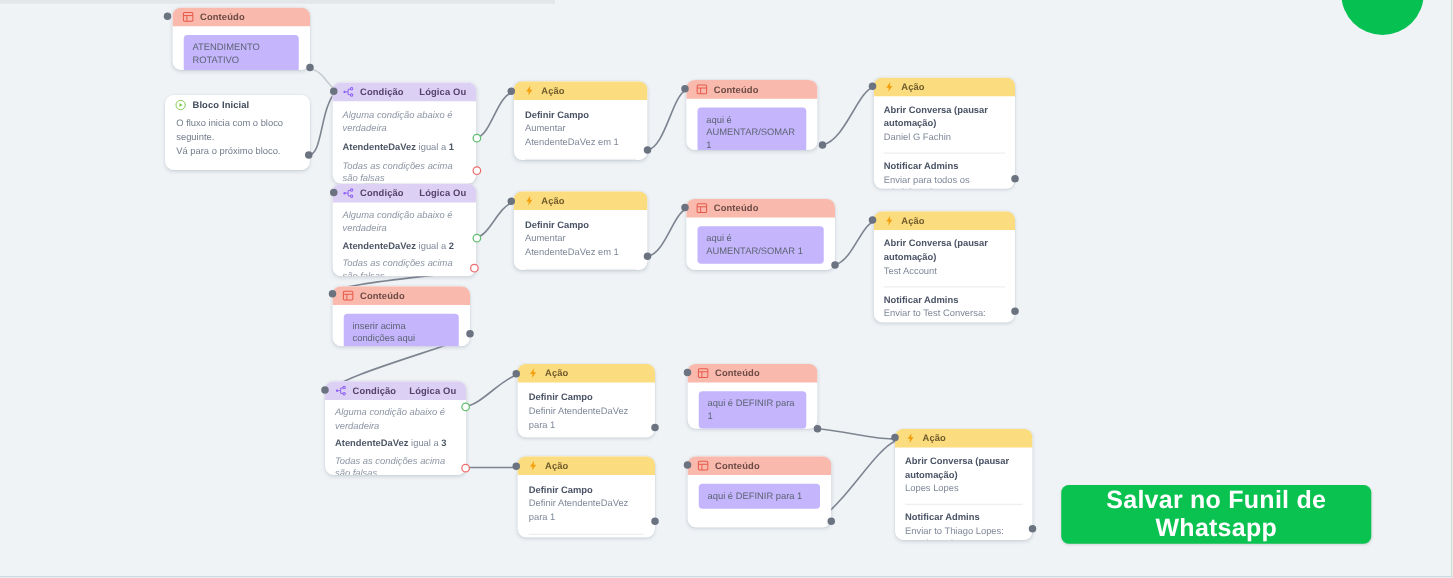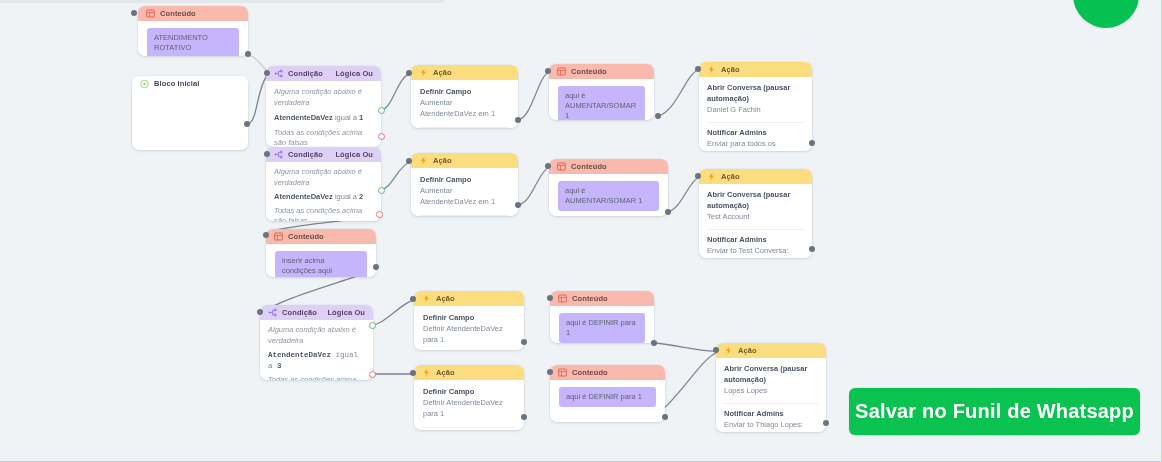"Bloco Inicial" div.node { height: 74px -> 60px }
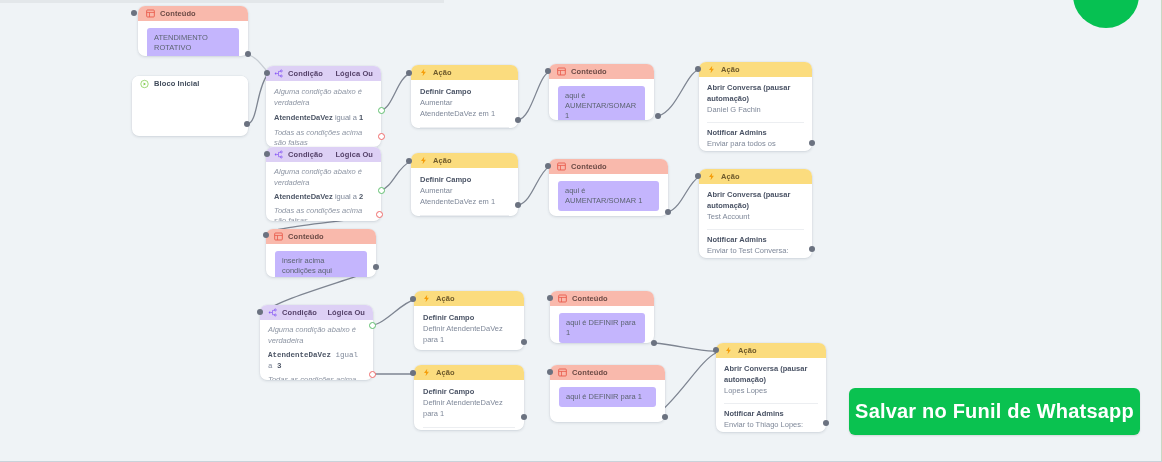"O fluxo inicia com o" div.body { html: none -> <div> <div>O fluxo inicia com o bloco seguinte.</div> <div>Vá para o próximo bloco.</div> </div> }
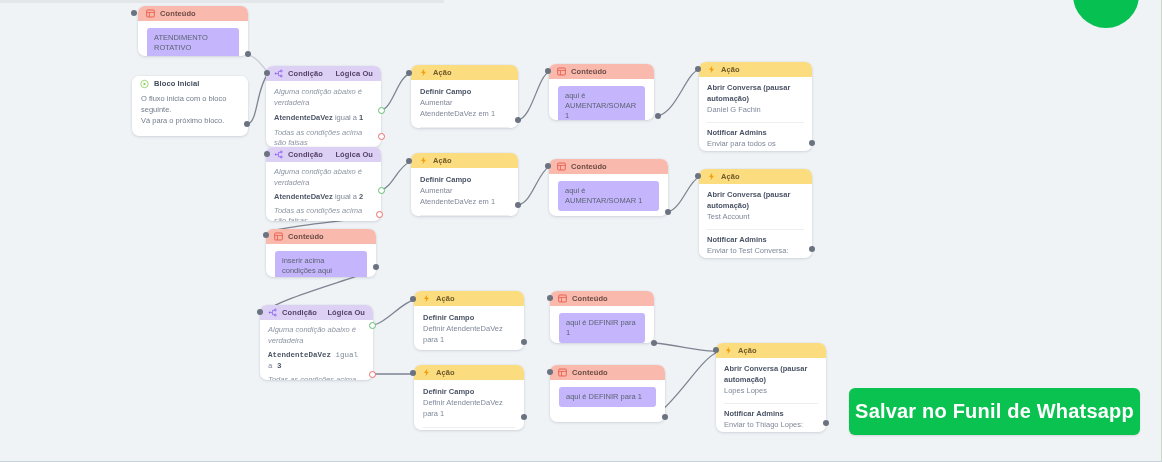"AtendenteDaVez igual a 3" div.sect { font-family: Liberation Mono, monospace -> none }
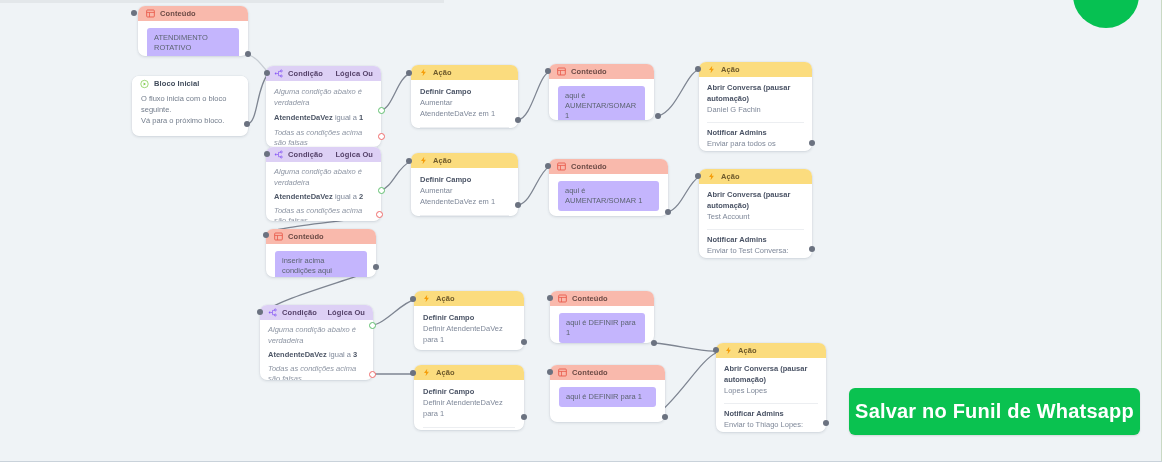"Salvar no Funil de Whatsapp" .save-btn { width: 291px -> 248px }
